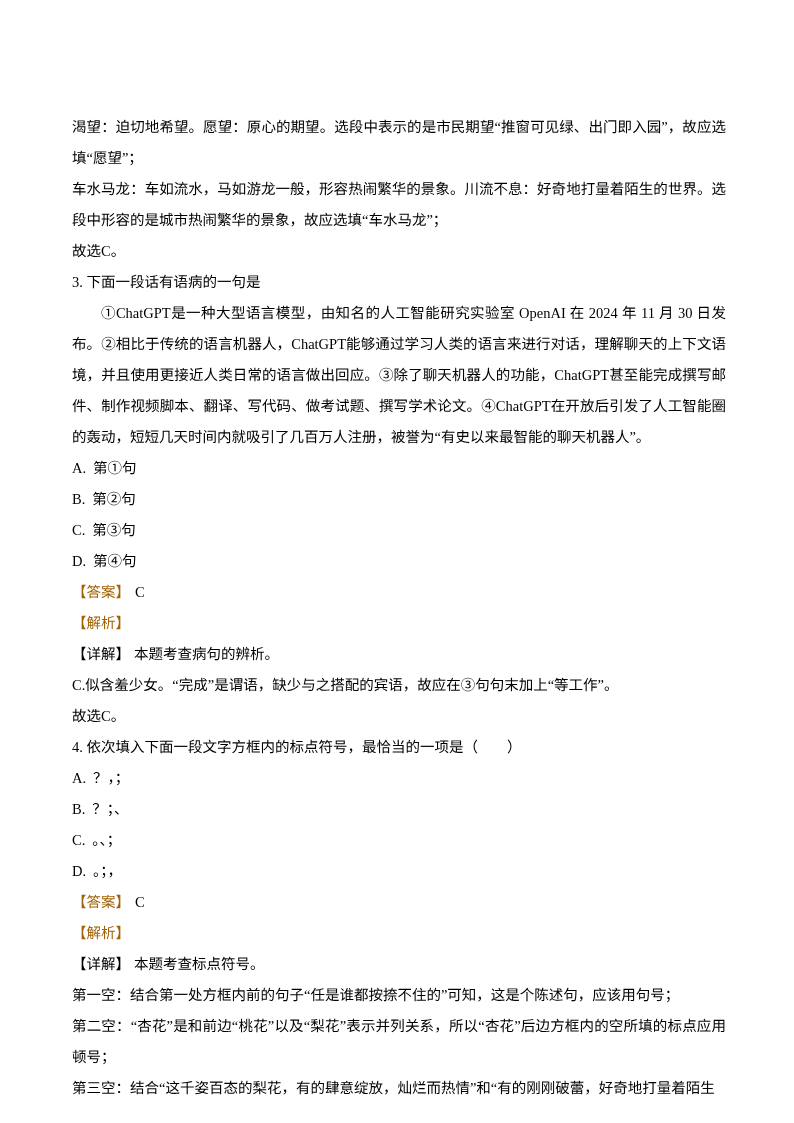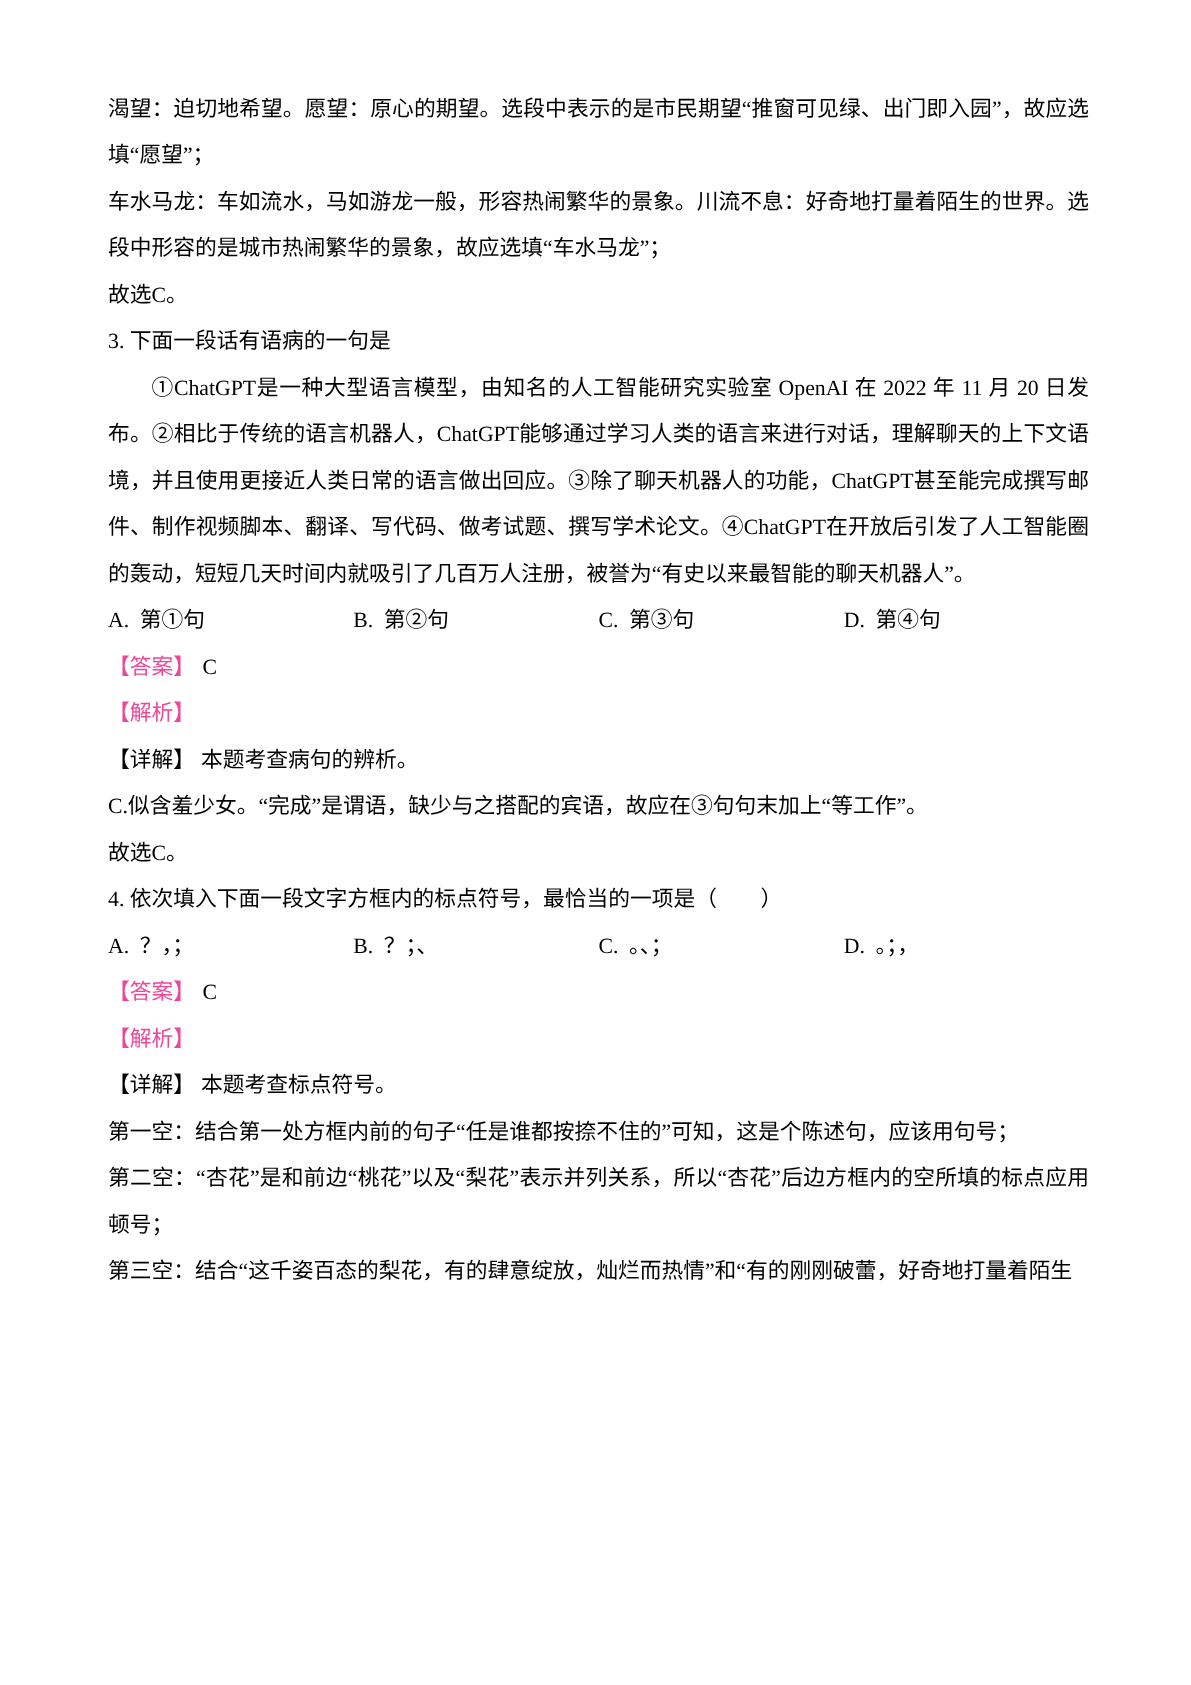"渴望：迫切地希望。愿望：原心的期望。选段中表示的是市民期望“推窗可见绿、出门即入" .page { padding: 58px 68px 0 72px -> 112px 68px 0 72px }
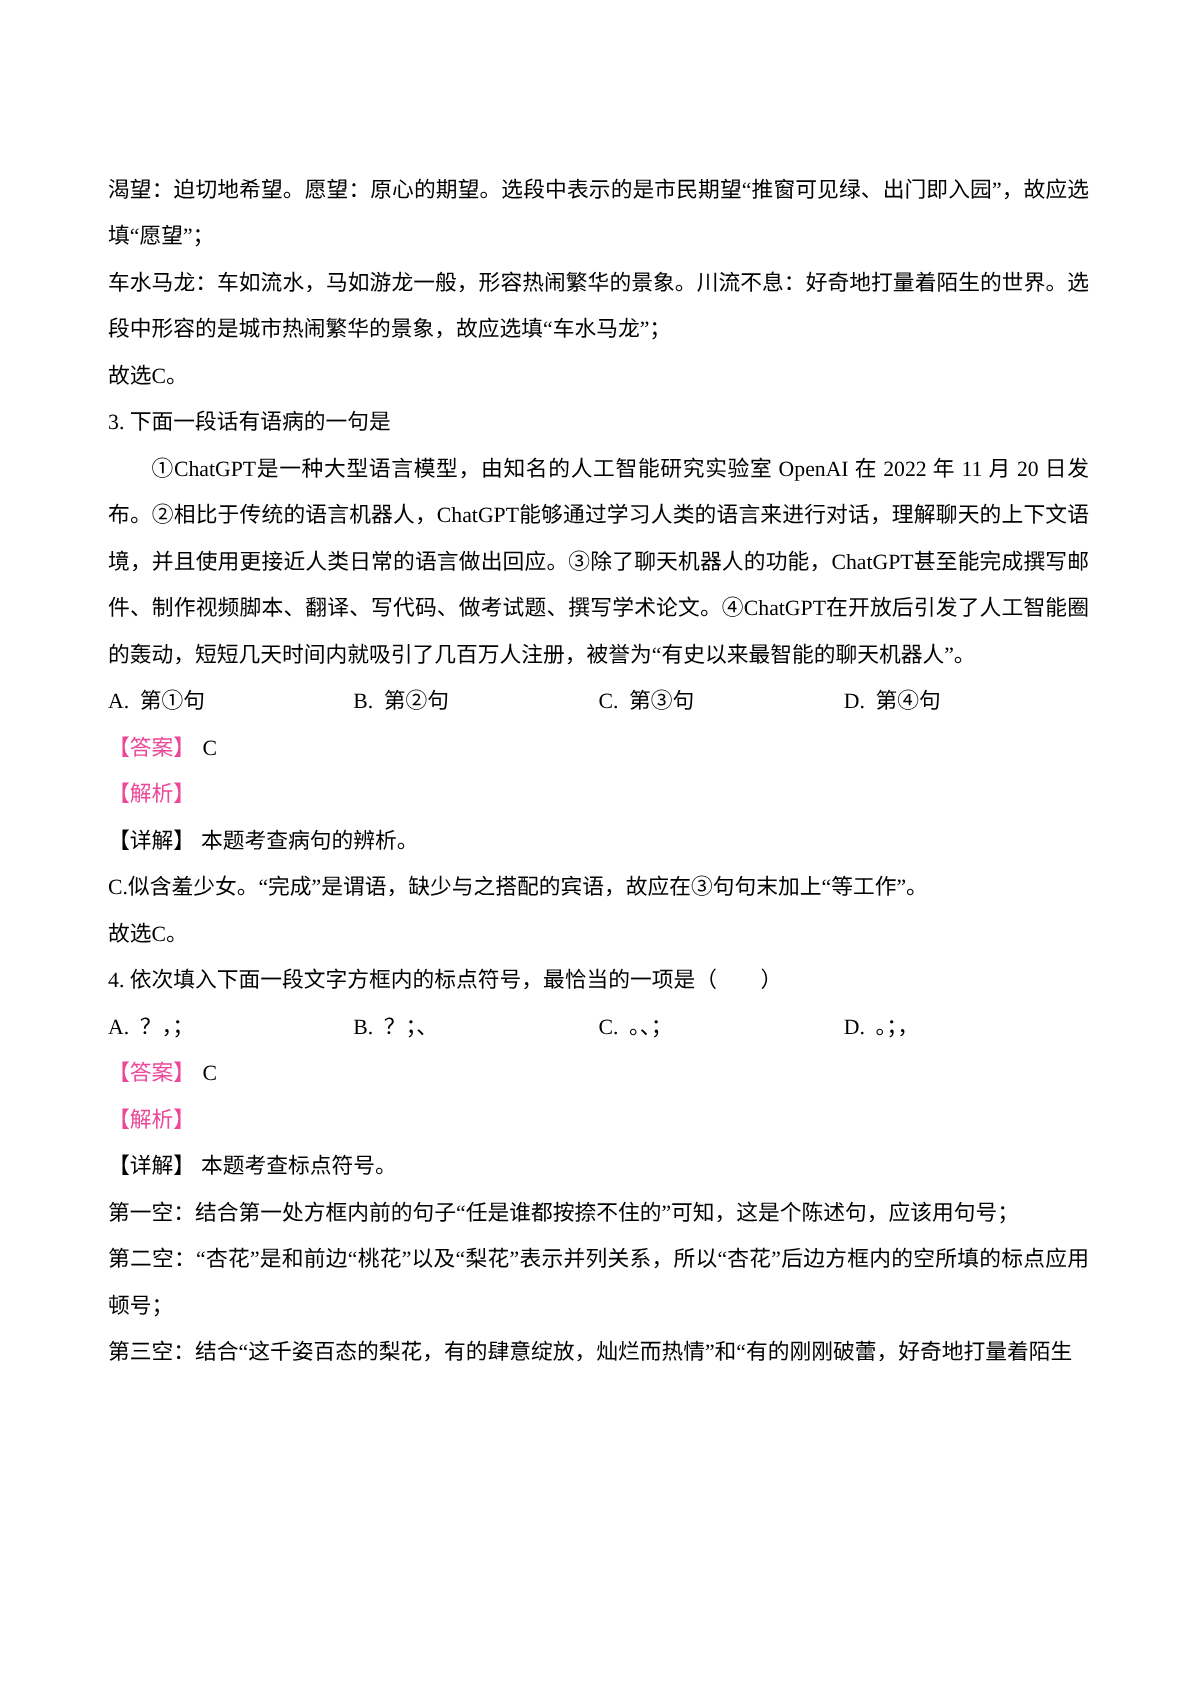"①ChatGPT是一种大型语言模型，由知名的人工智能研究实验室 OpenAI 在" p.line { text: 2022 年 11 月 20 -> 2024 年 11 月 30 }
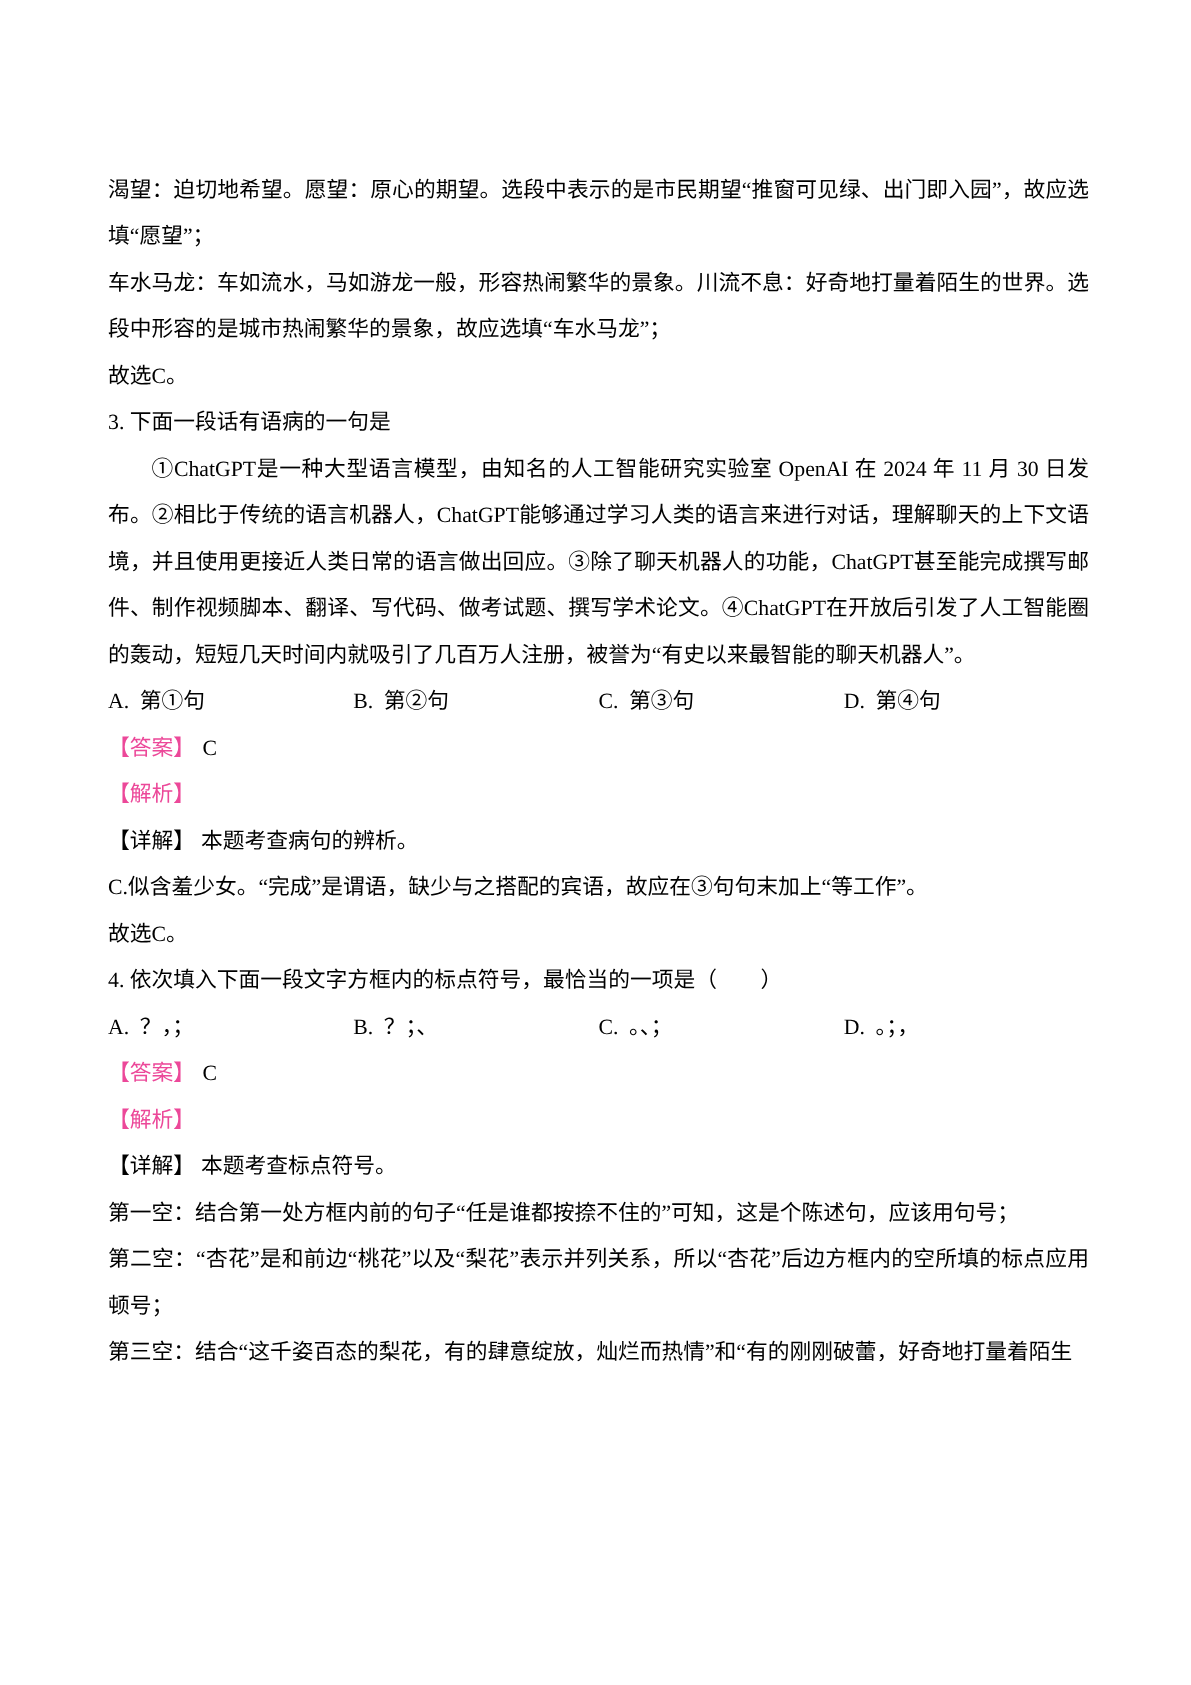"A. 第①句" .options-row { flex-direction: row -> column }
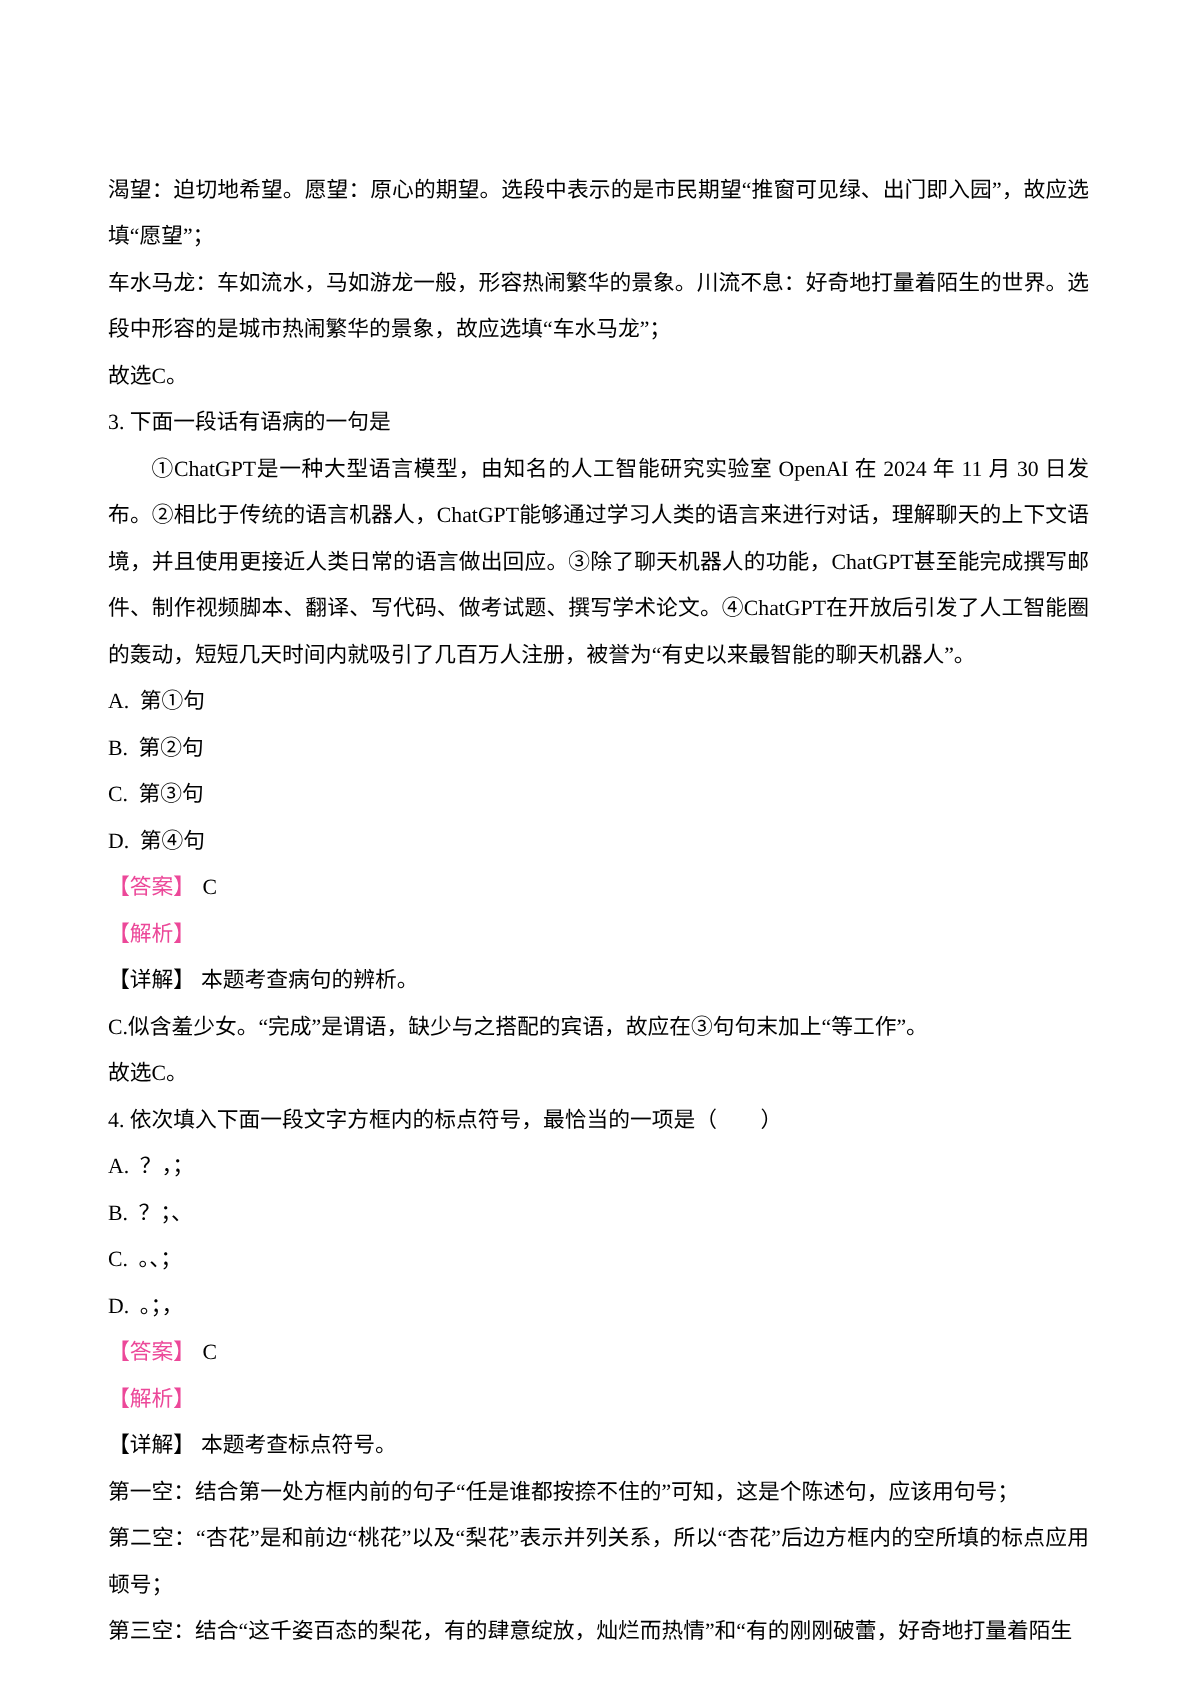"【答案】" .blue-label { color: #ec4899 -> #a16207 }
